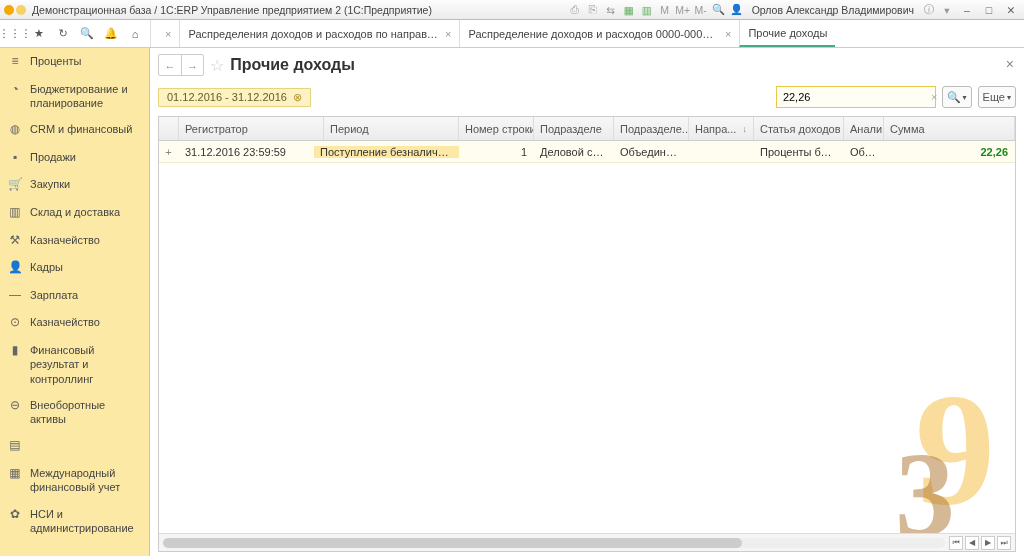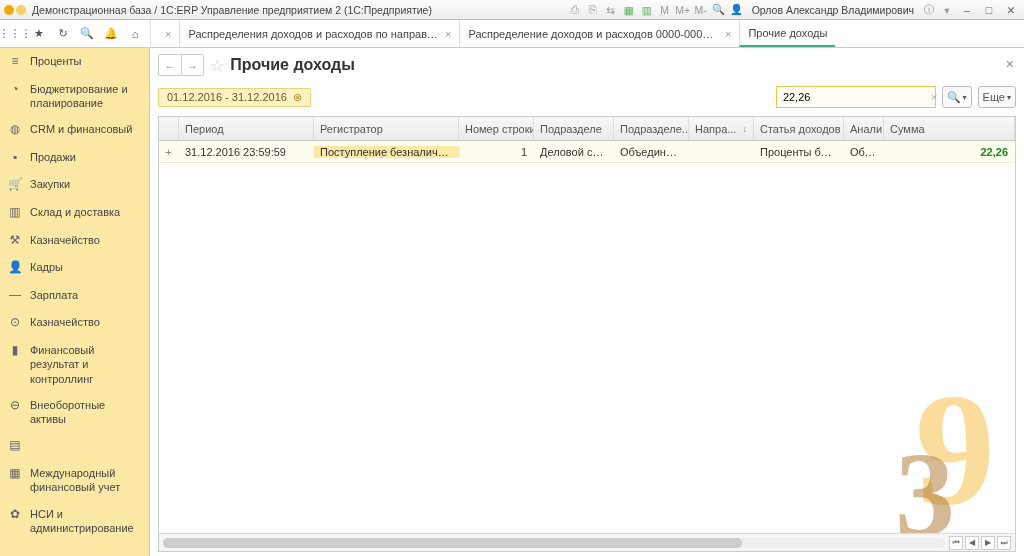"Период" div.gh { order: before "Регистратор" -> after "Регистратор" }
